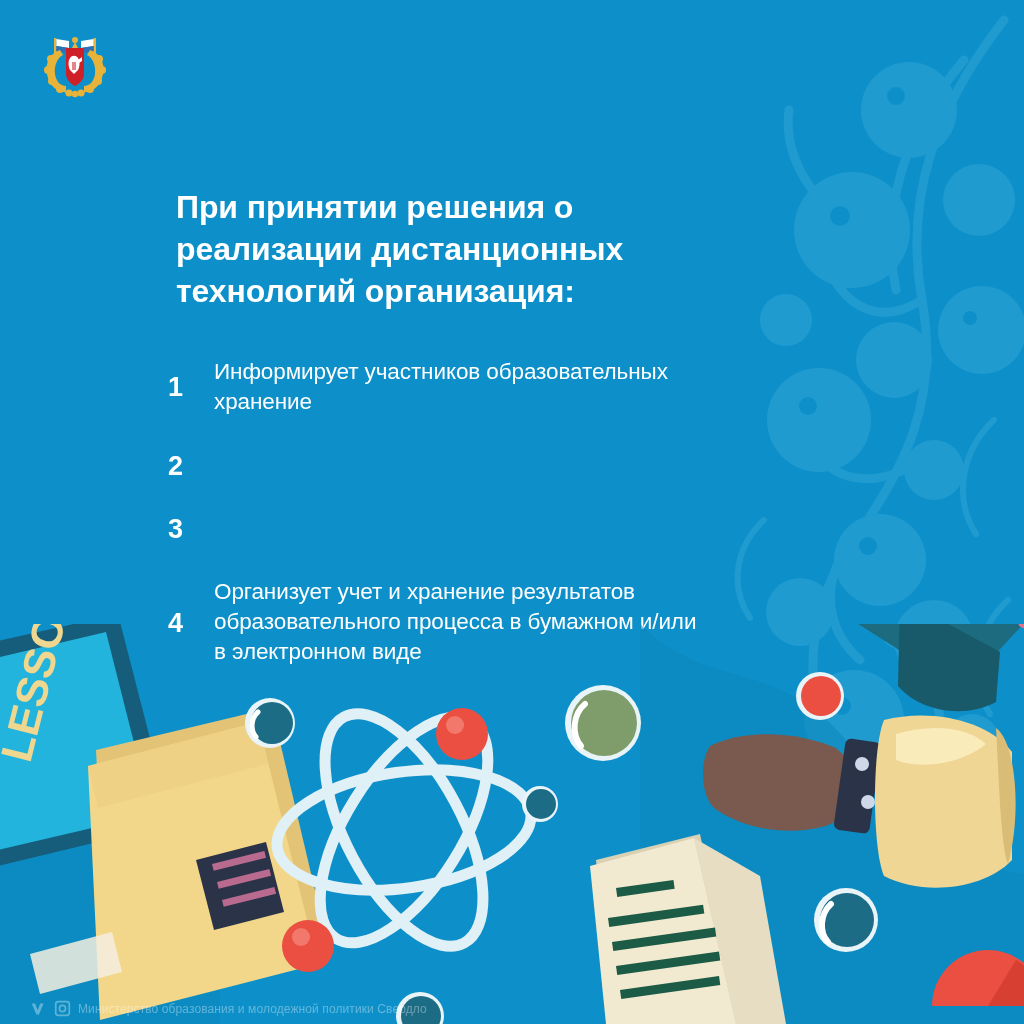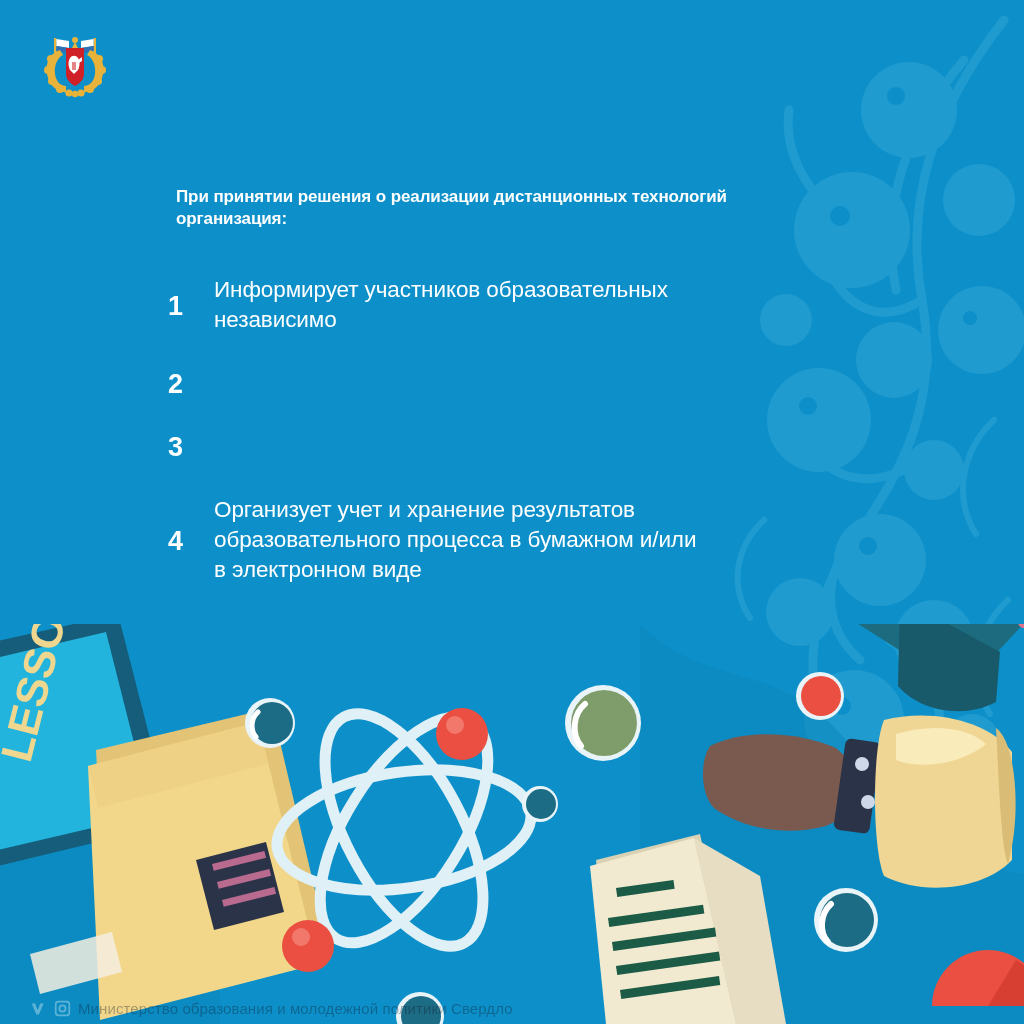"При принятии решения о реализации" .headline { font-size: 17px -> 32px }
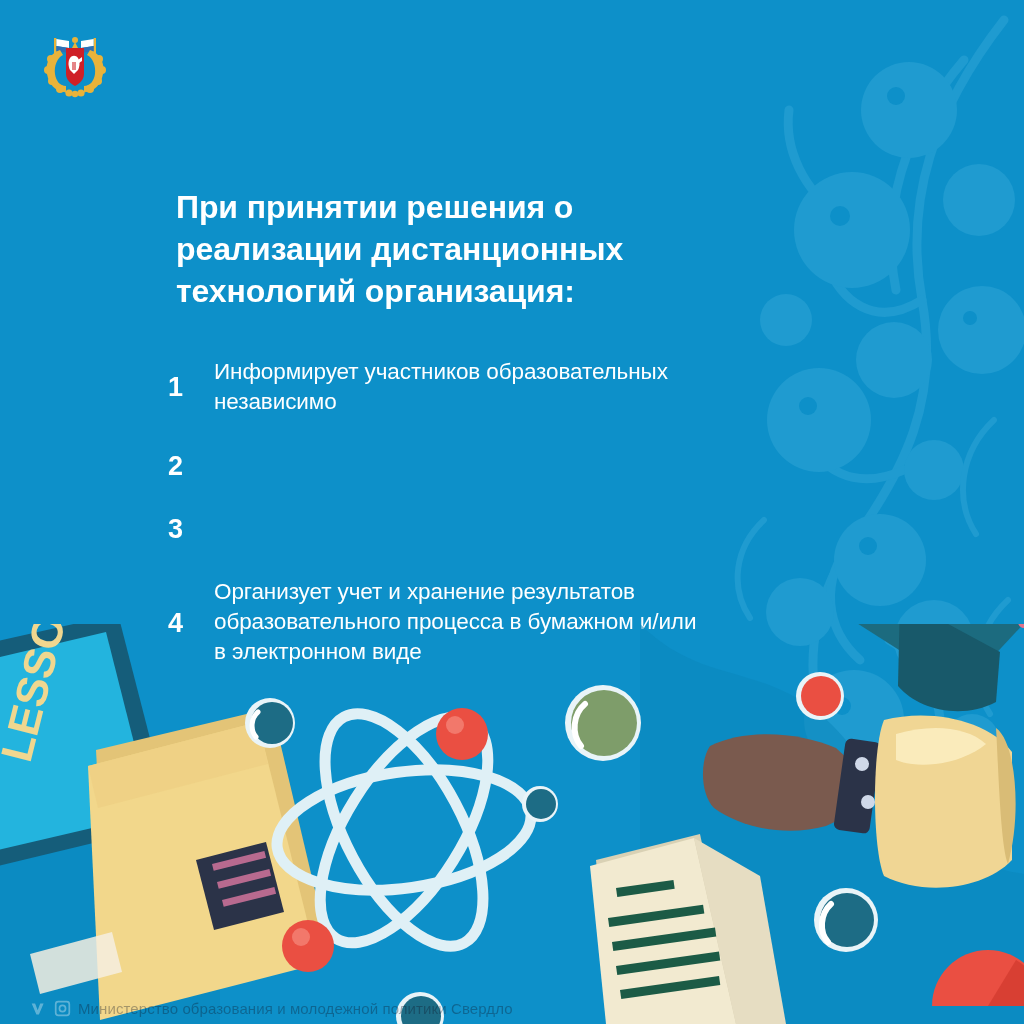"Информирует участников образовательных" div.item-text { text: независимо -> хранение }
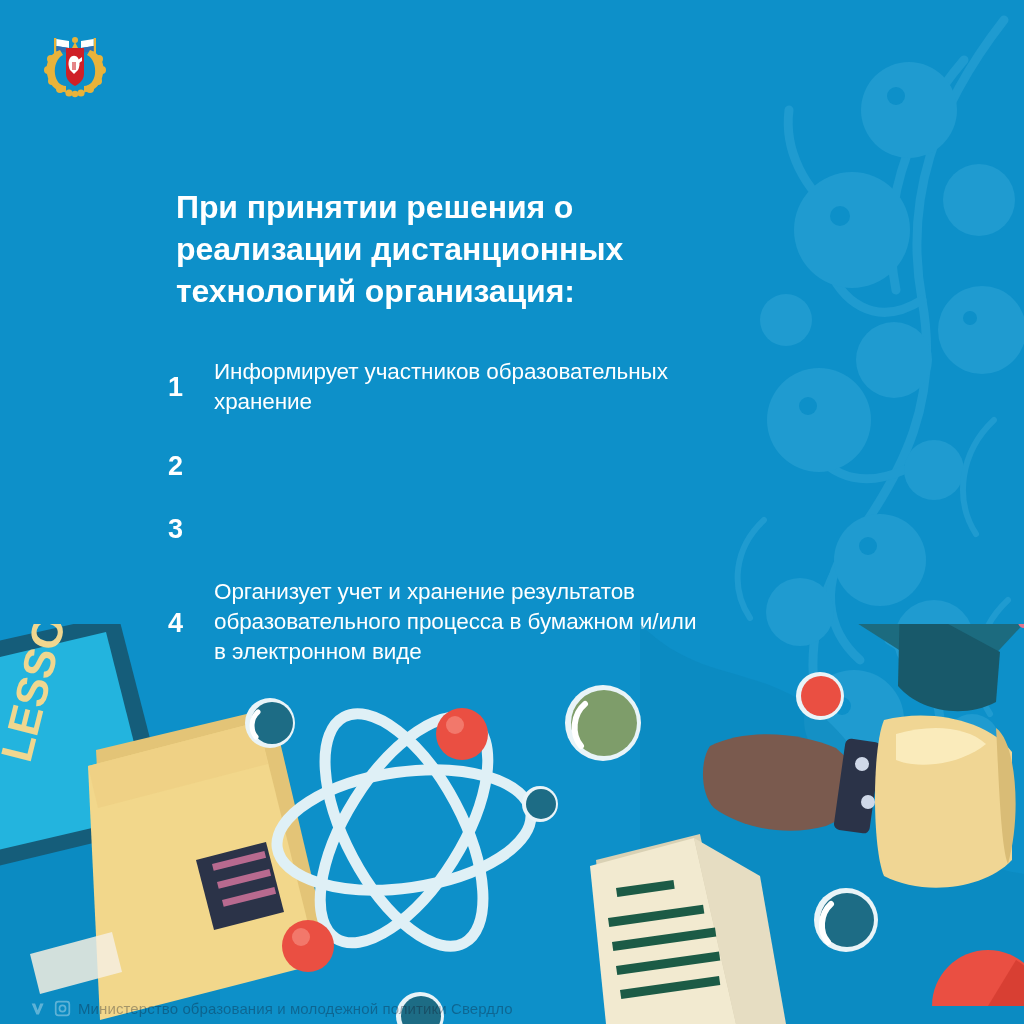"Министерство образования и молодежной" .wm-text { color: #0f172a -> #ffffff; font-size: 15px -> 12px }
